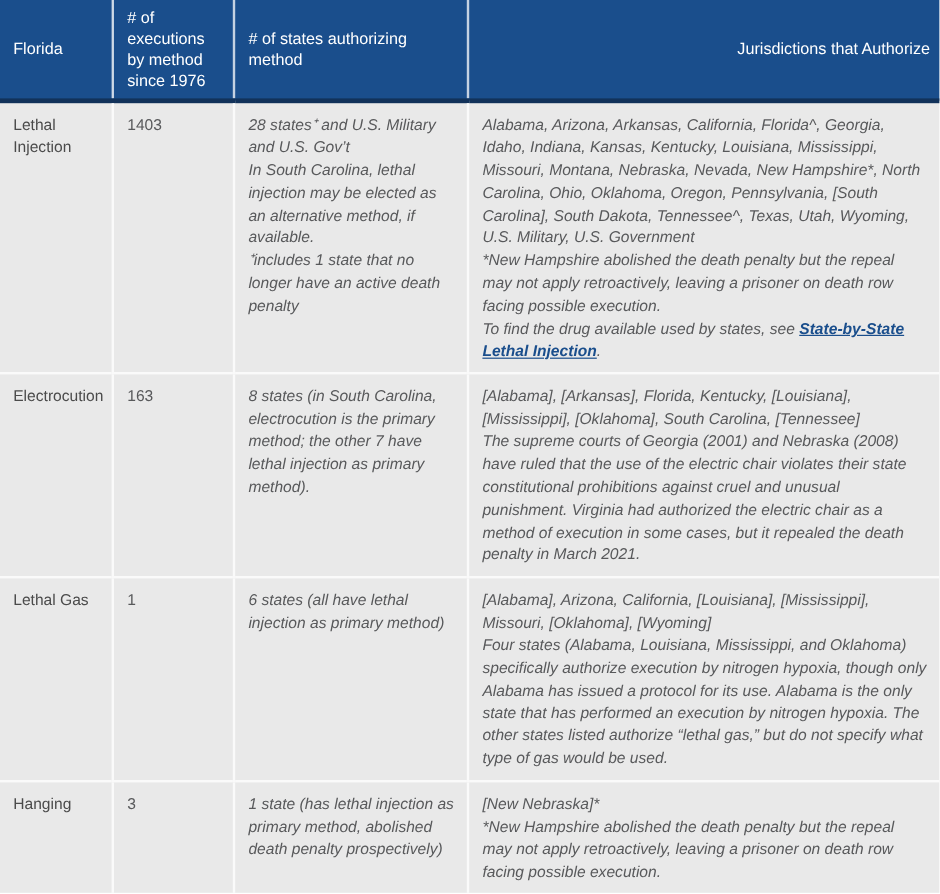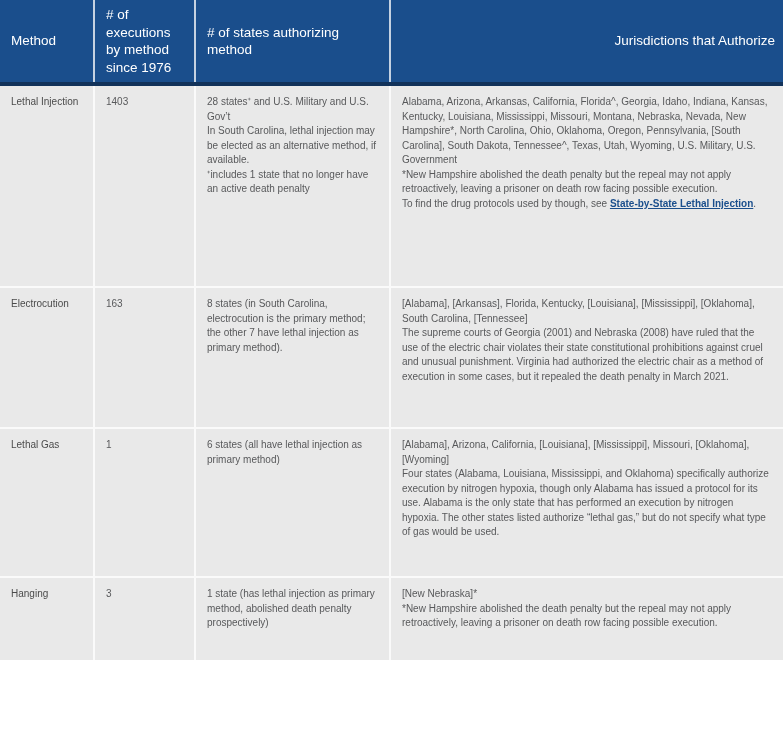"Method" th { text: Method -> Florida }
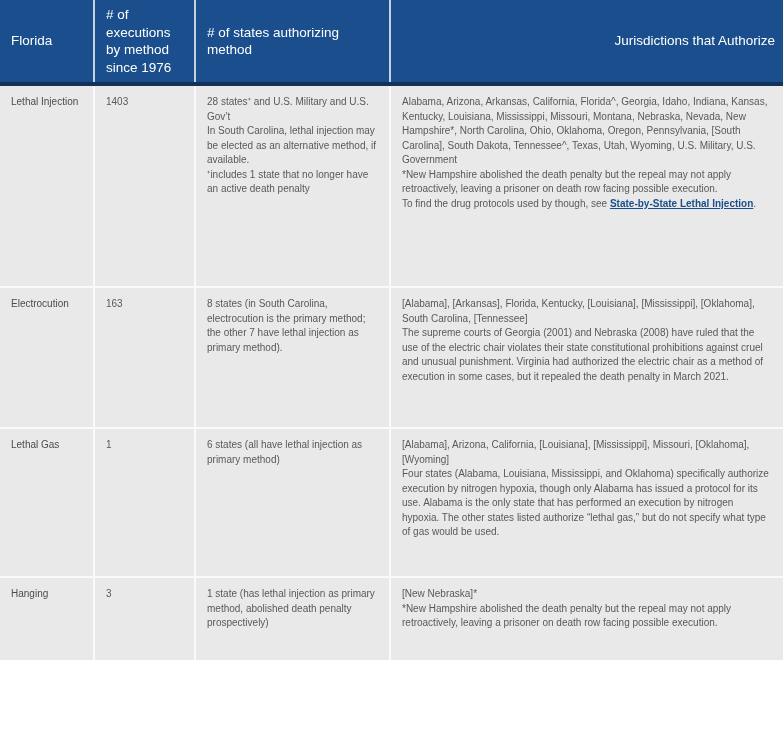"Lethal Injection" td { font-size: 10px -> 13px }
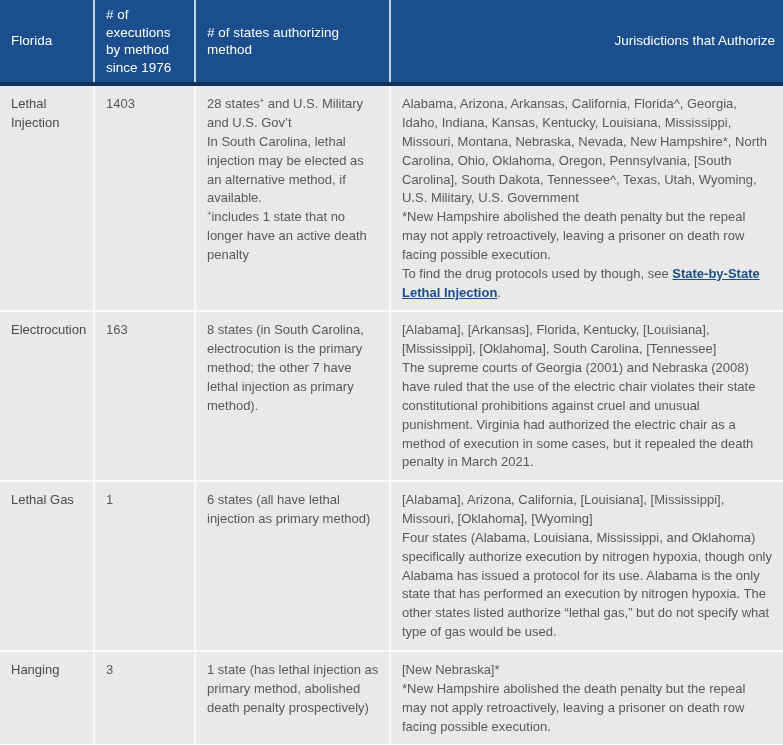"28 states⁺ and U.S. Military" td p { font-style: none -> italic }
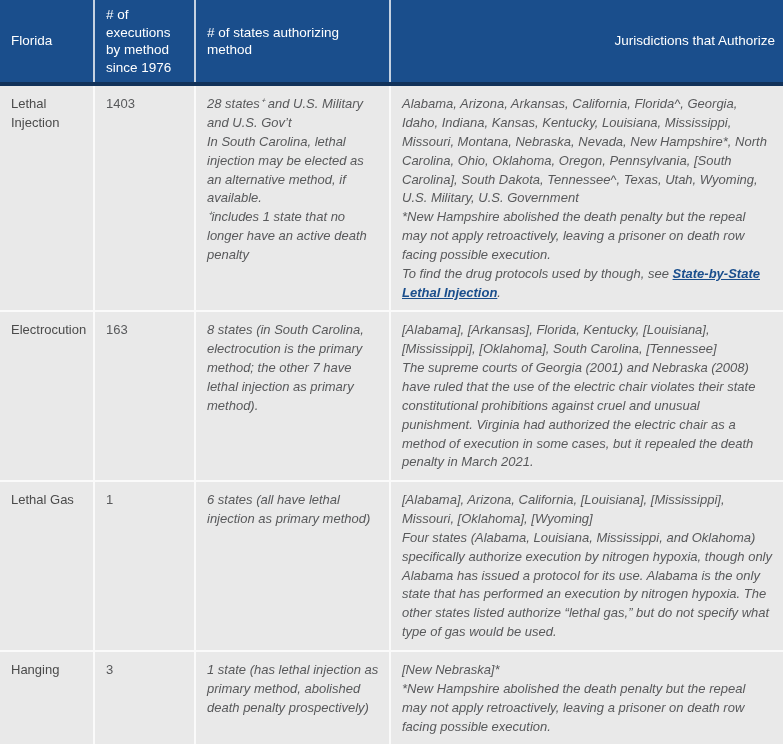"To find the drug protocols" span { text: protocols used by though -> available used by states }
